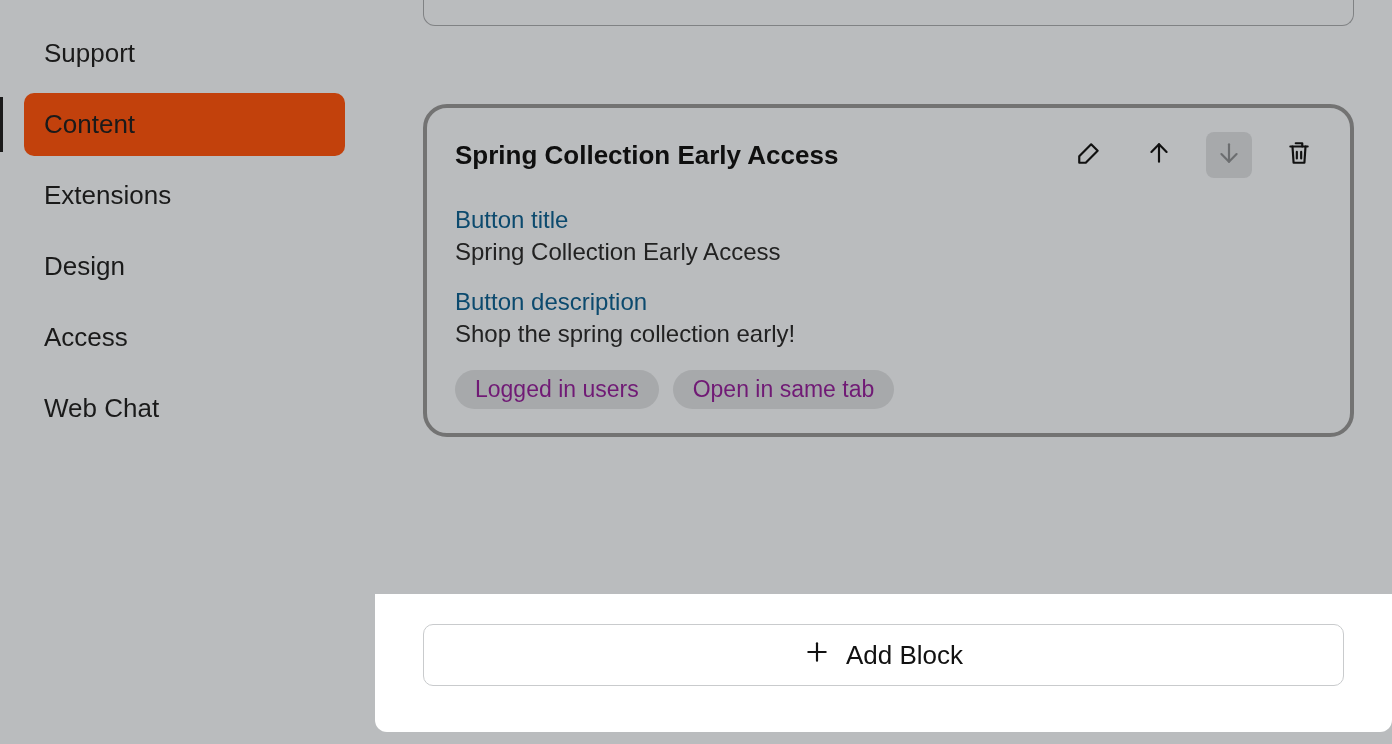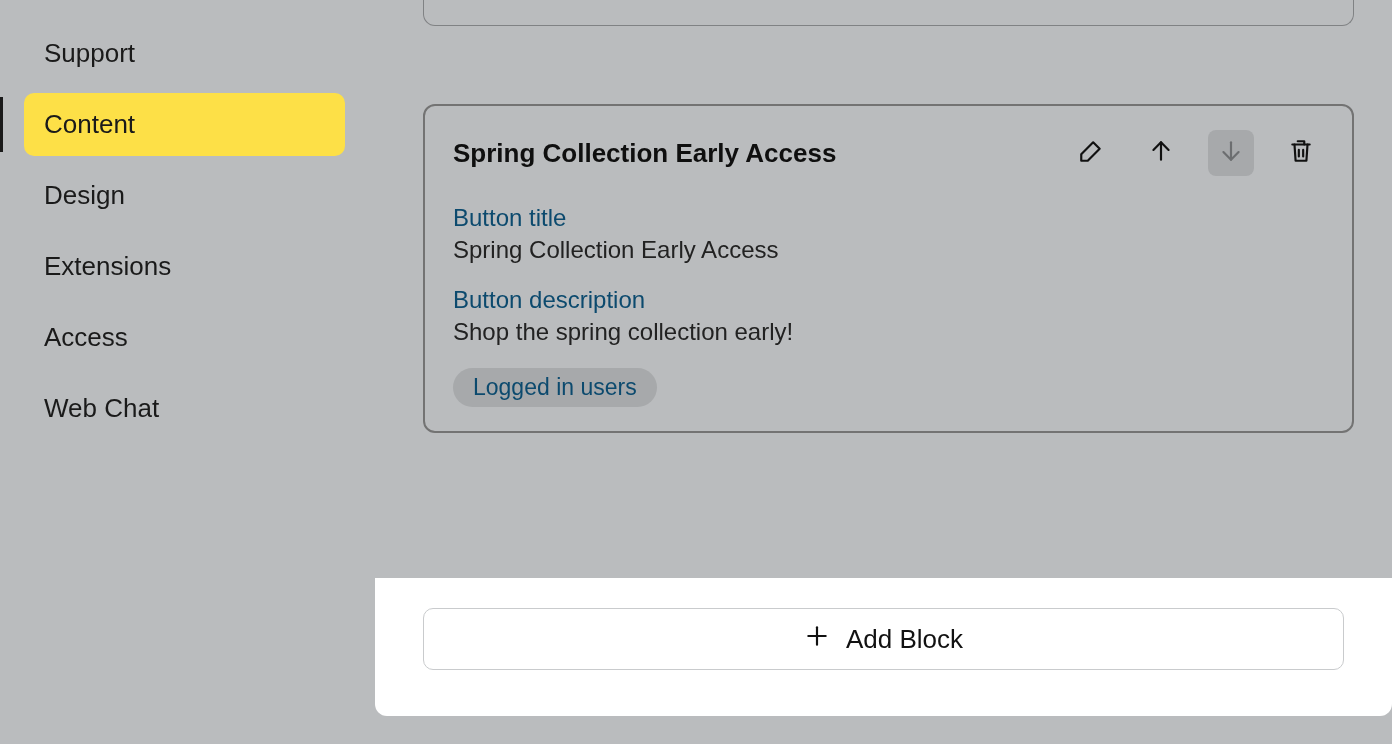"Content" .nav-item.active { background: #fde047 -> #c2410c }
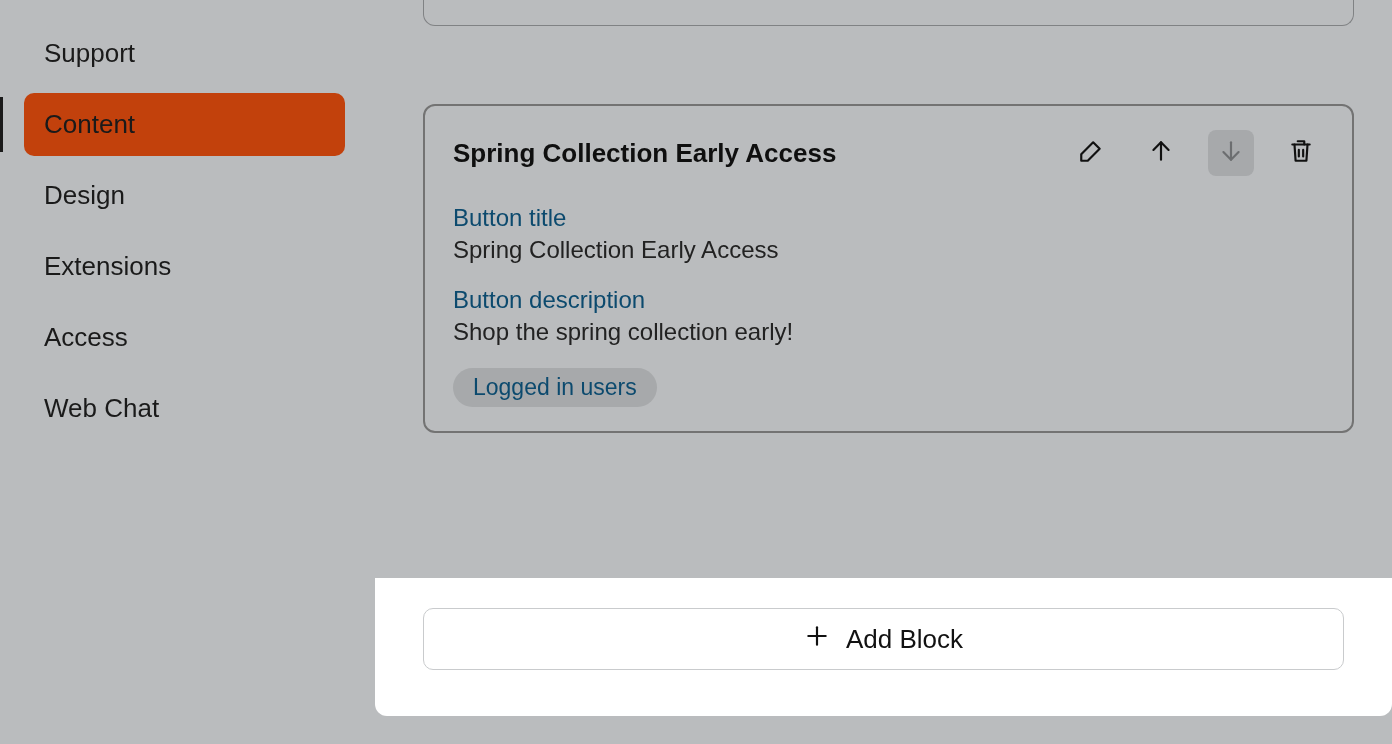"Spring Collection Early Access" .block-card { border: 2px solid #737373 -> 4px solid #737373; border-radius: 12px -> 24px }
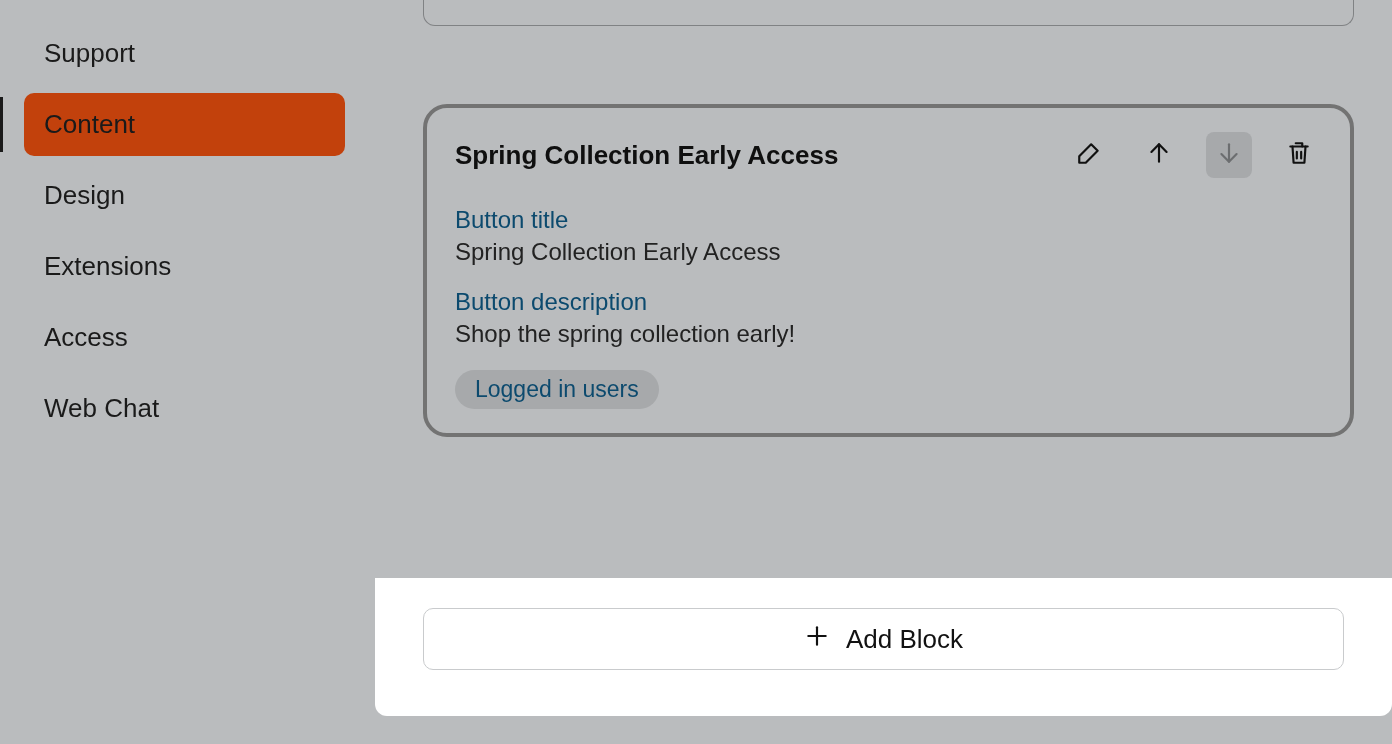"Design" div.nav-item { order: before "Extensions" -> after "Extensions" }
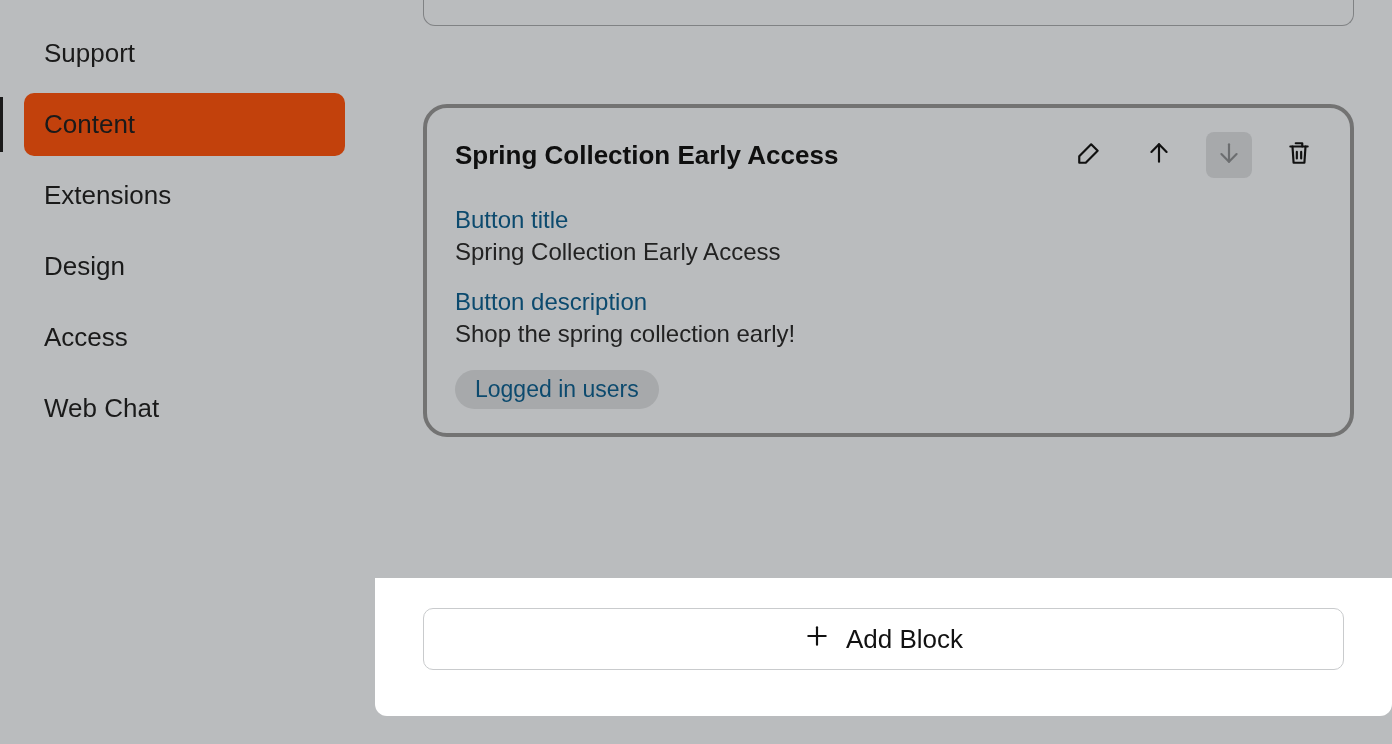"Logged in users" .tag { color: #0c4a6e -> #701a75 }
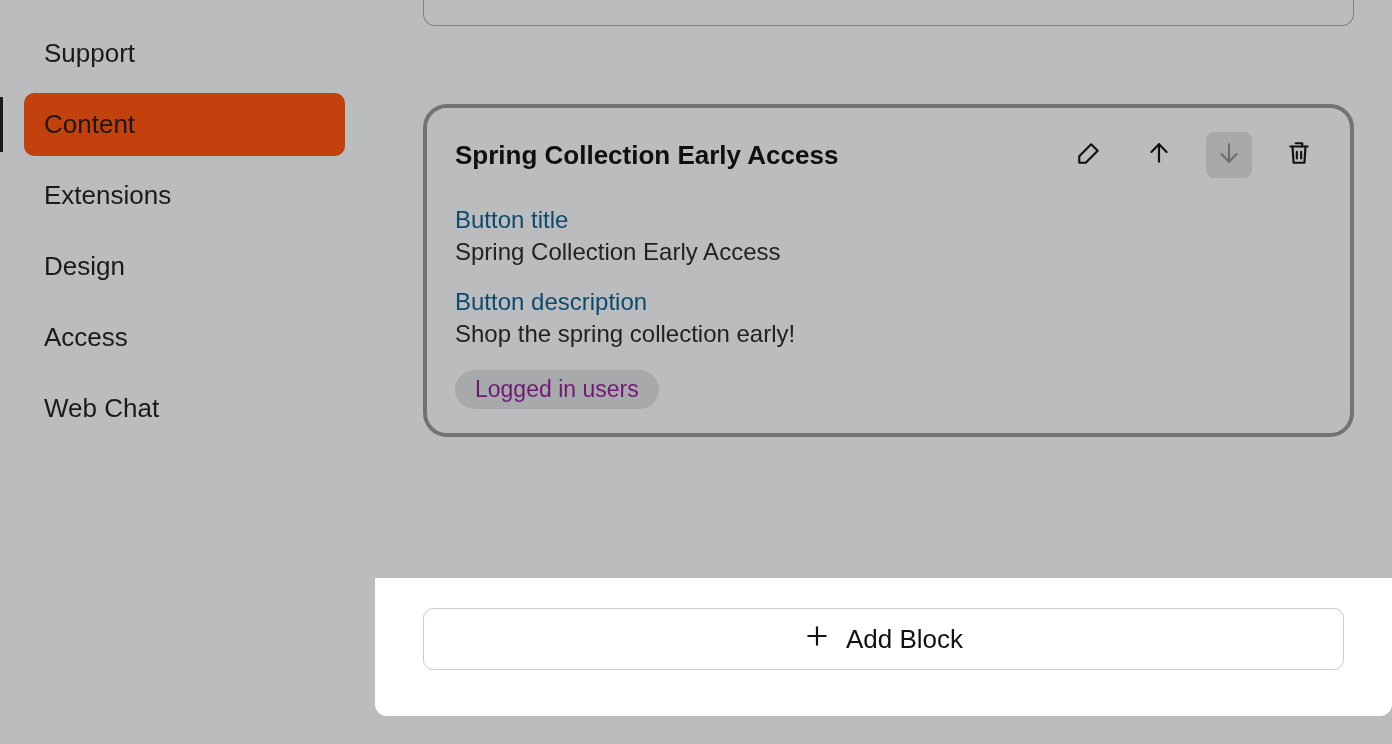"Open in same tab" div.tag { html: none -> <div>Open in same tab</div> }
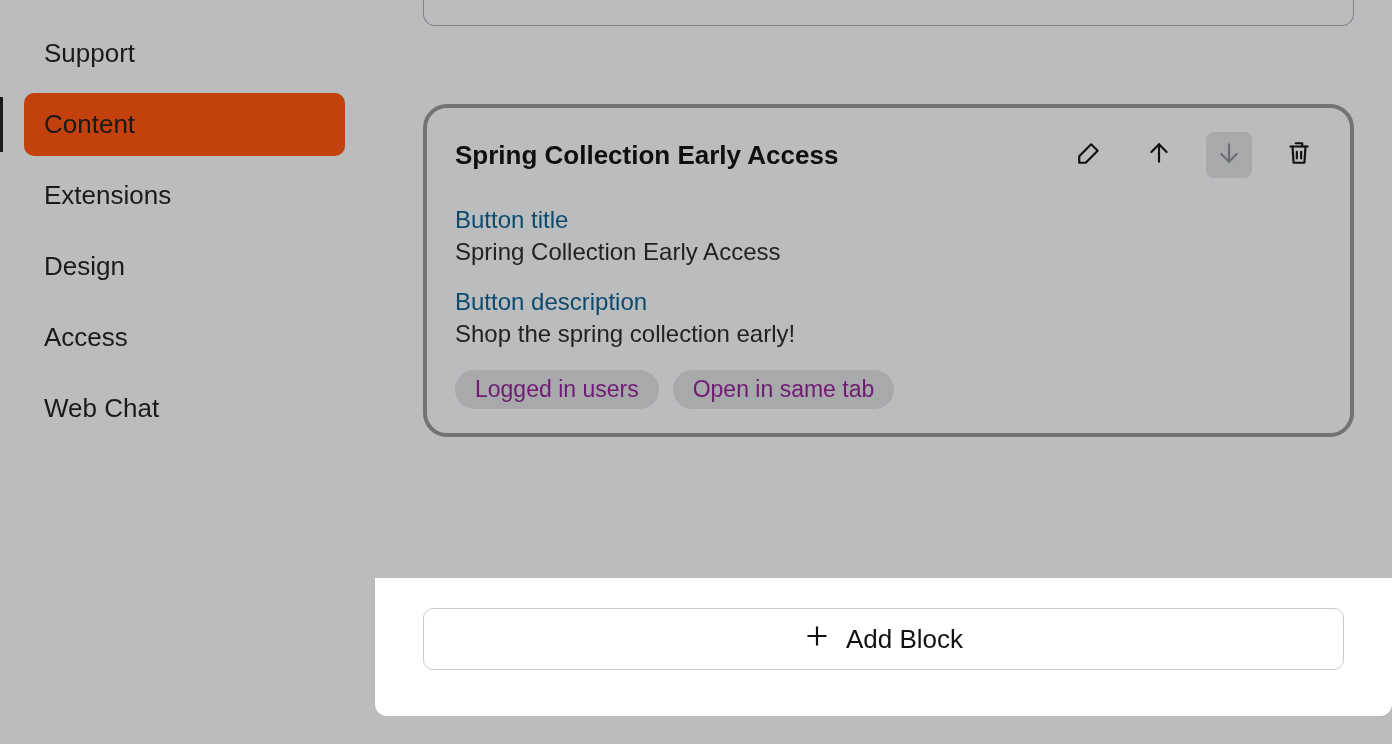"Add Block" .bottom-panel { bottom: 28px -> 12px }
